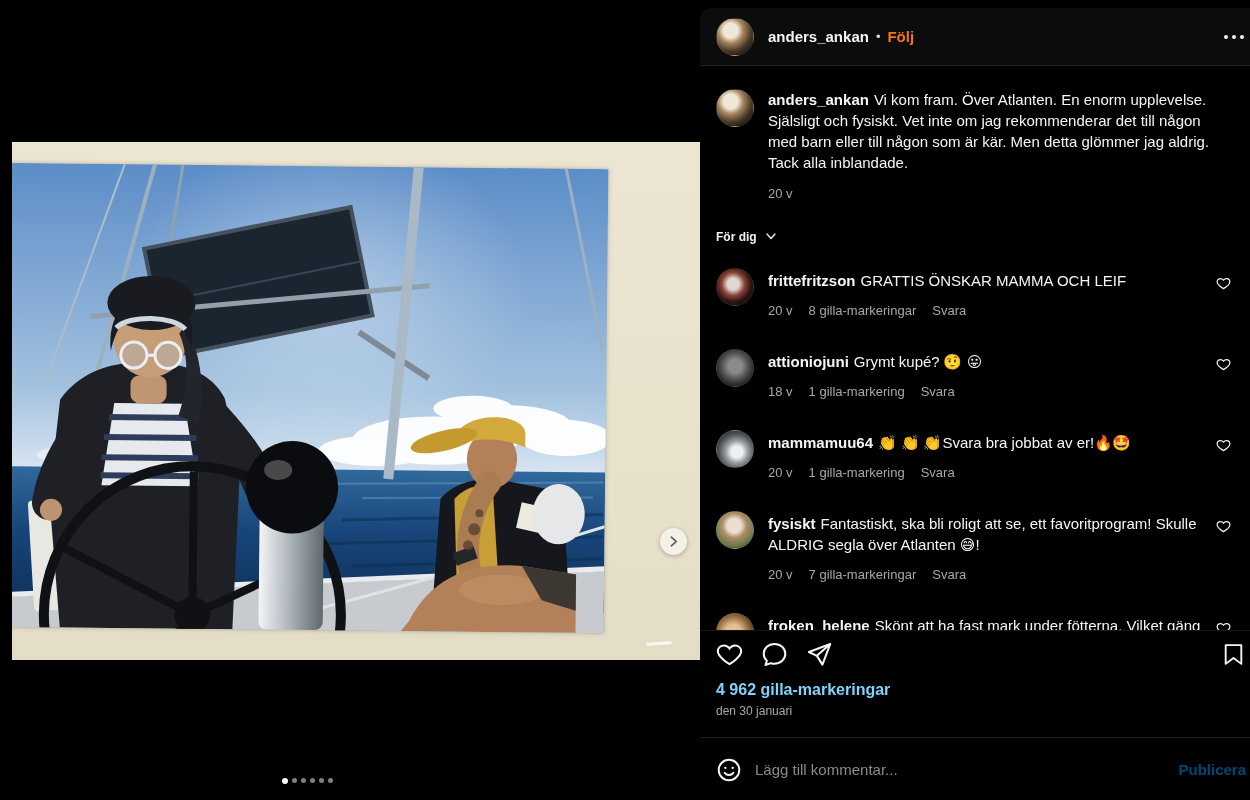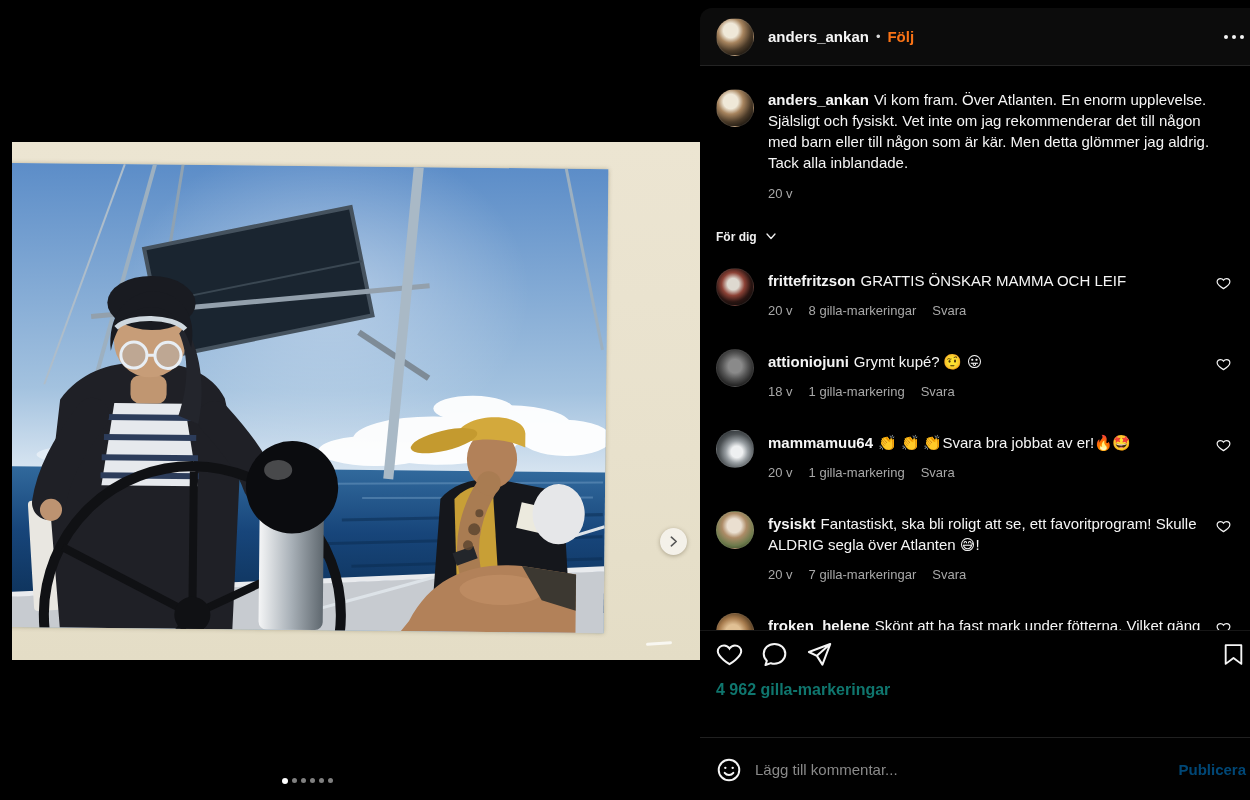"4 962 gilla-markeringar" .likes { color: #0f766e -> #7dd3fc }
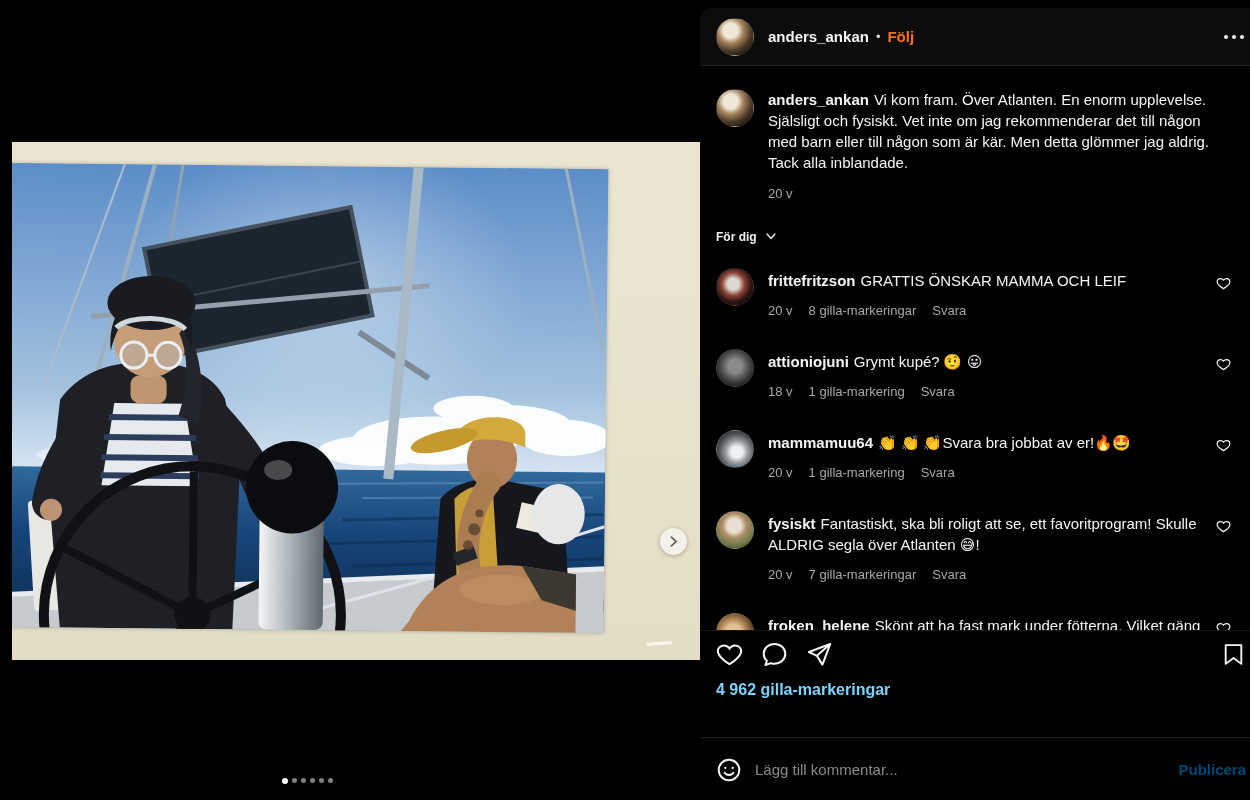"den 30 januari" div.date { html: none -> <div>den 30 januari</div> }
